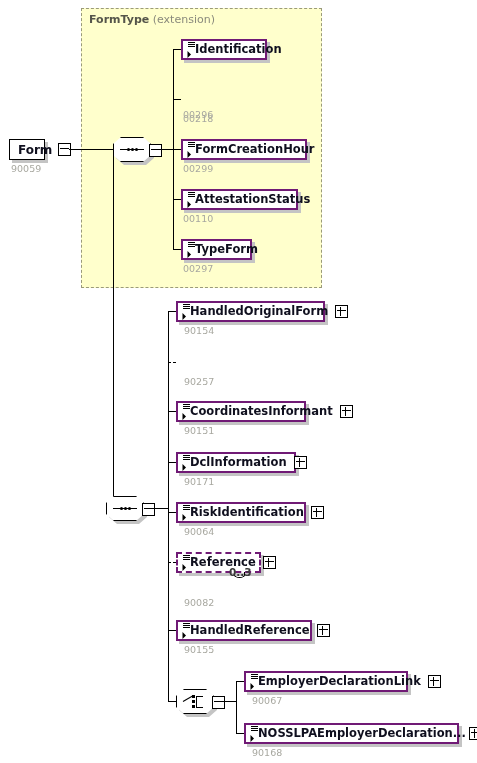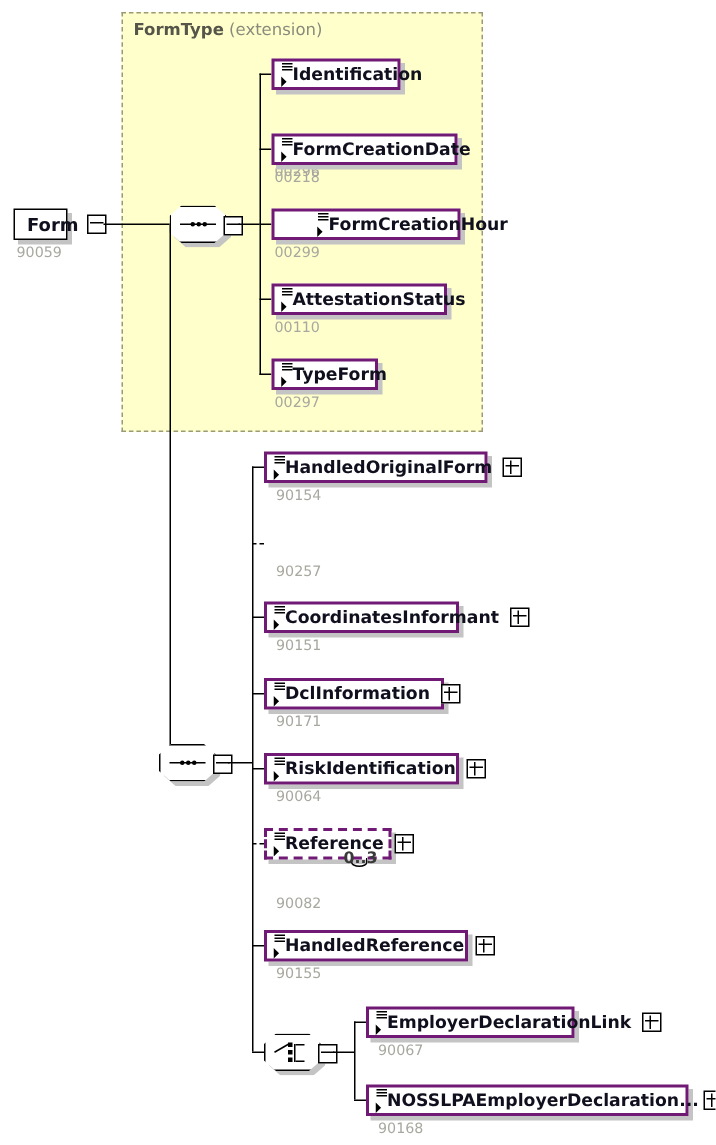"FormCreationDate" div.node { html: <div> <span> <i></i> <i></i> <i></i> <b></b> </span> <span>FormCreationDate</span> </div> -> none }
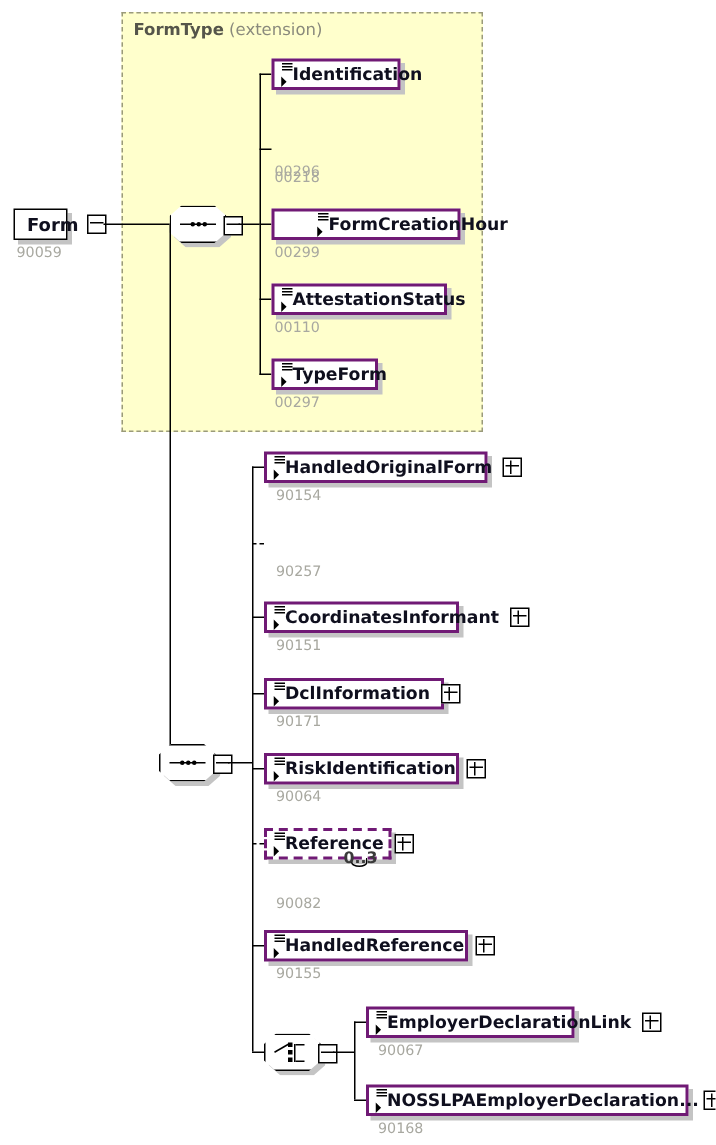"FormCreationHour" div.node { padding-left: 24px -> none }
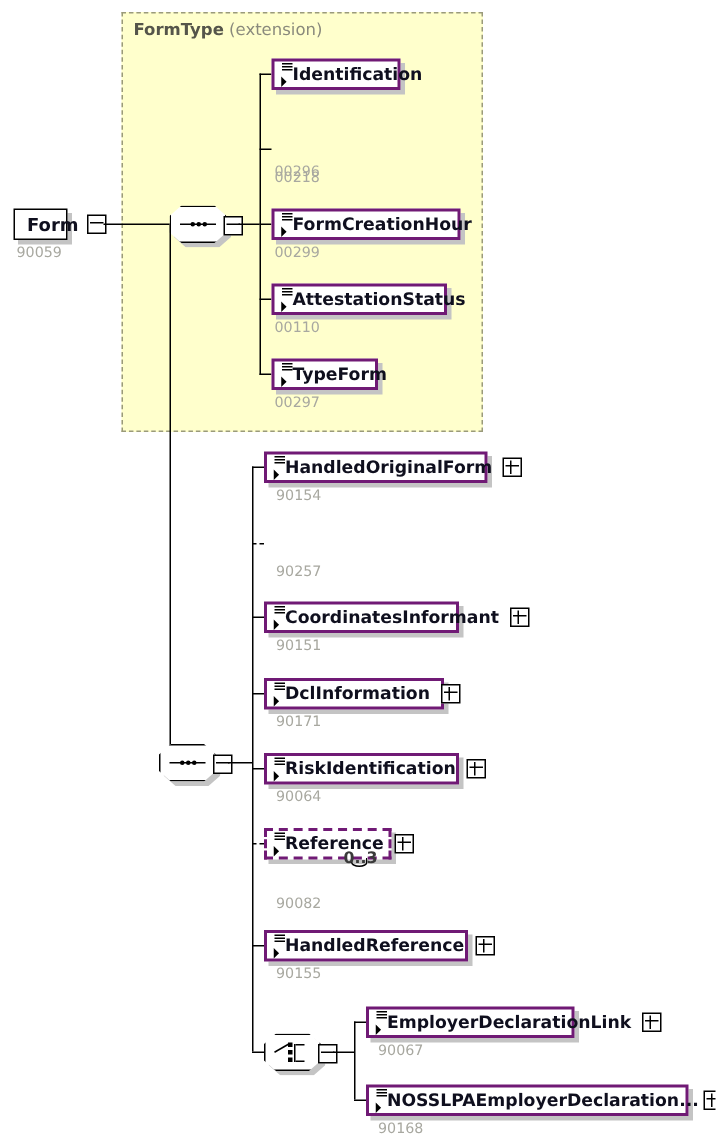"EmployerDeclarationLink" div.node { width: 139px -> 164px }
